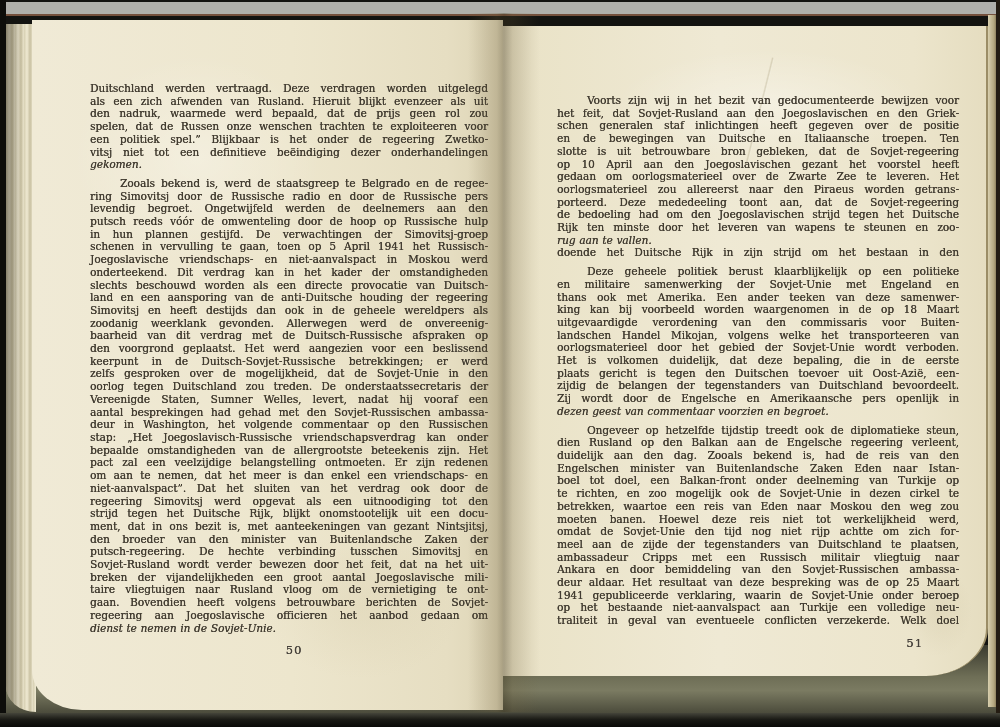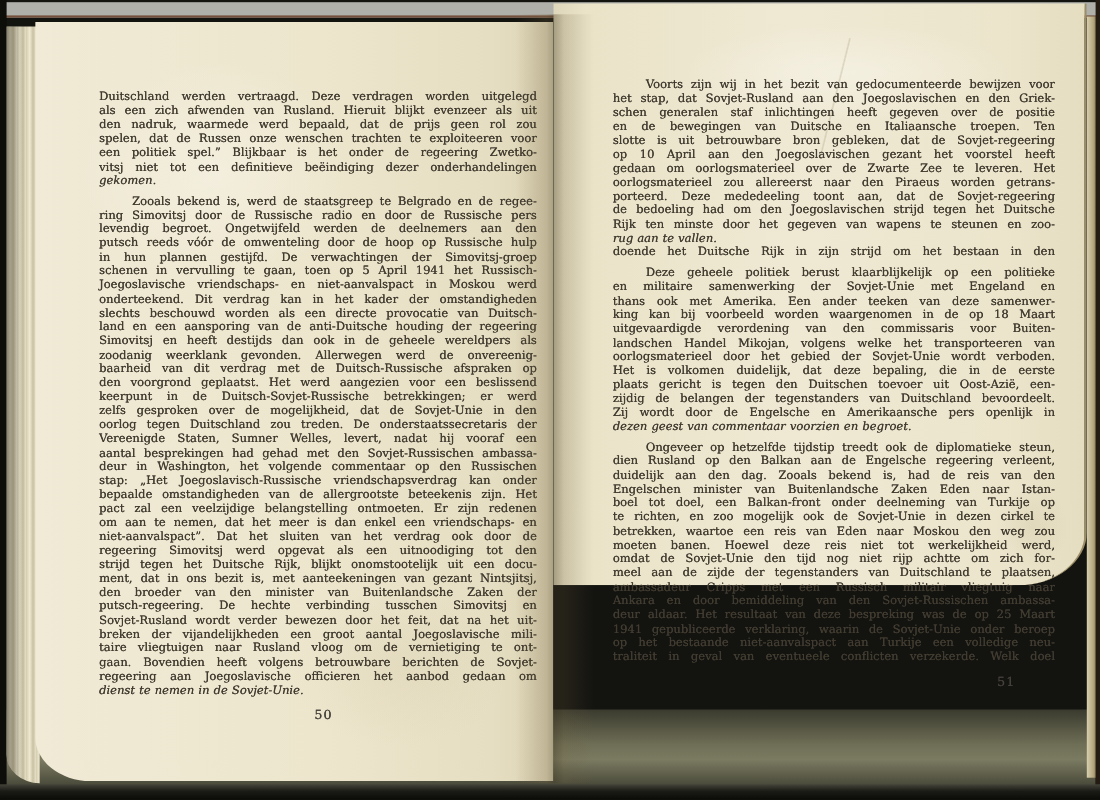"Voorts zijn wij in het" .page.right { height: 529px -> 650px; top: 3px -> 26px }
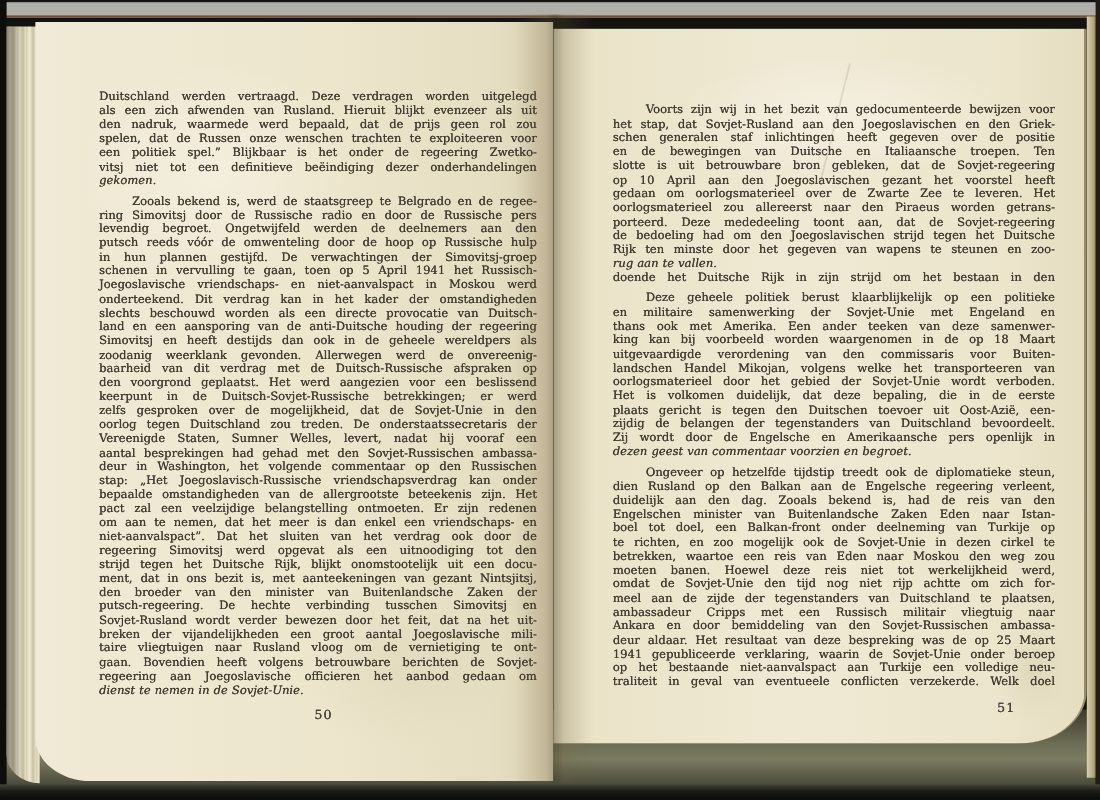"het stap, dat Sovjet-Rusland aan" div.line { text: stap -> feit }
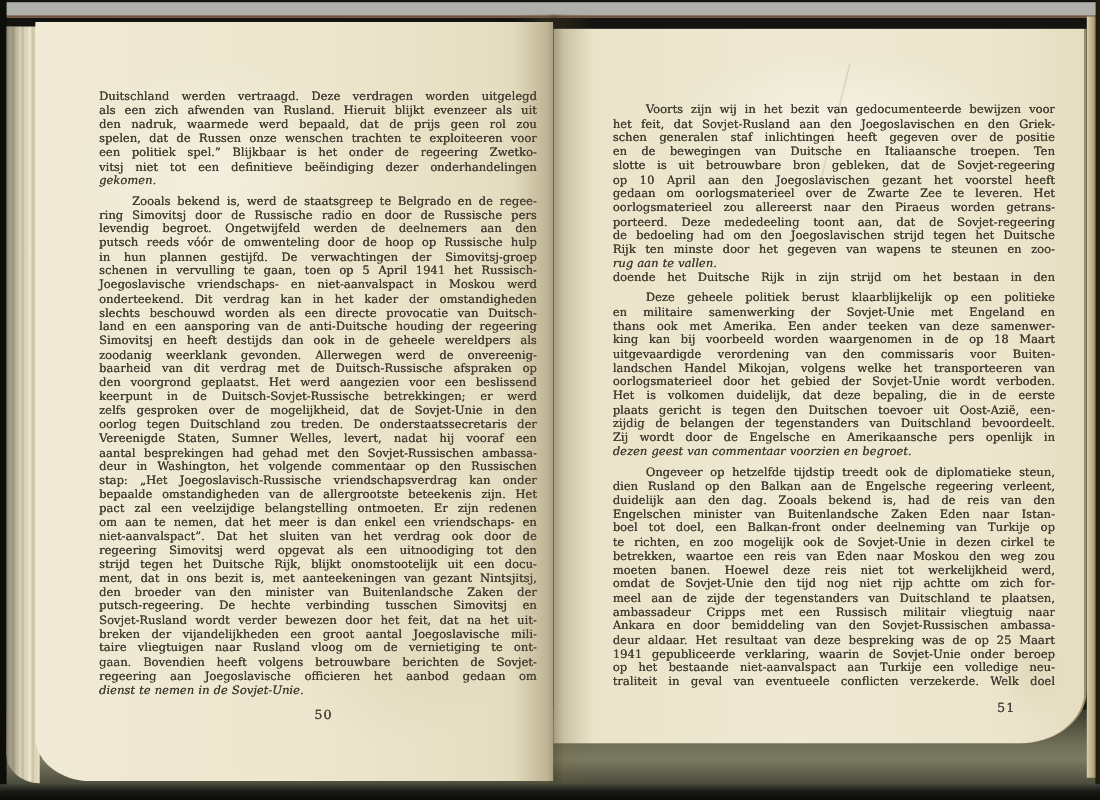"Rijk ten minste door het" div.line { text: gegeven -> leveren }
